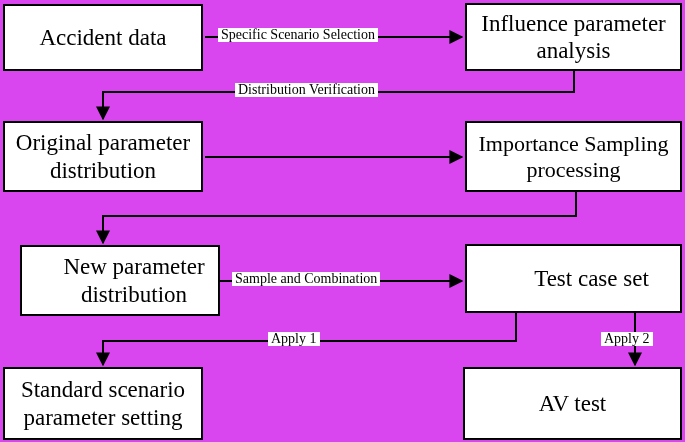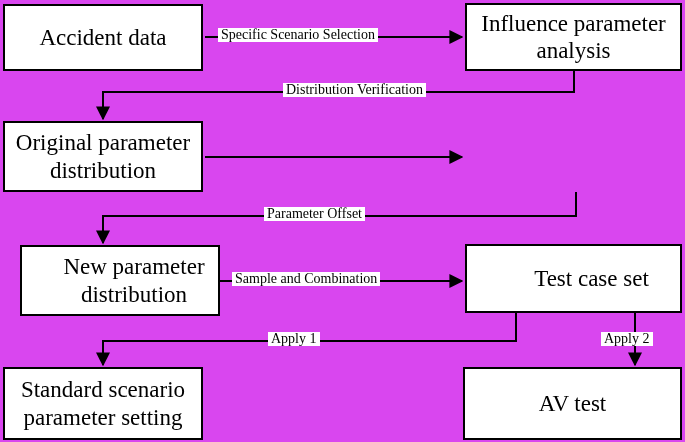"Distribution Verification" div.edge-label { margin-left: 48px -> none }
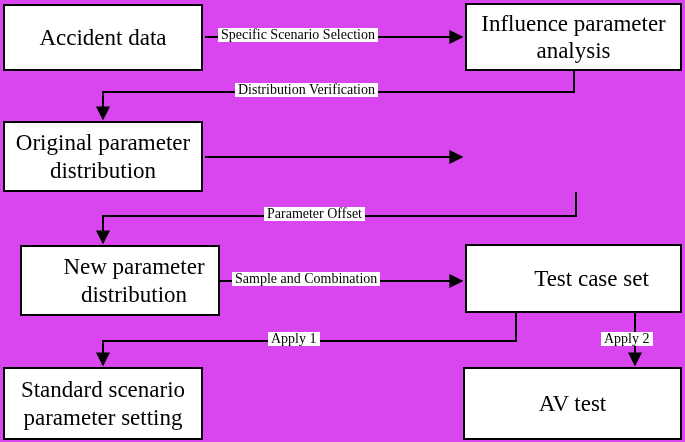"Importance Sampling" div.node { html: none -> <div> <span>Importance Sampling processing</span> </div> }
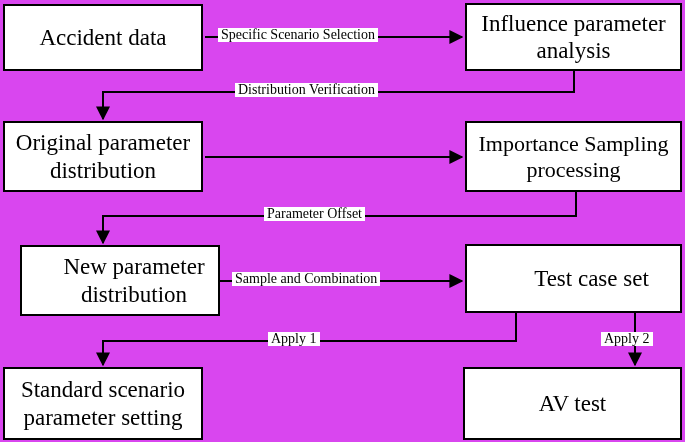"Parameter Offset" div.edge-label { html: <div>Parameter Offset</div> -> none }
